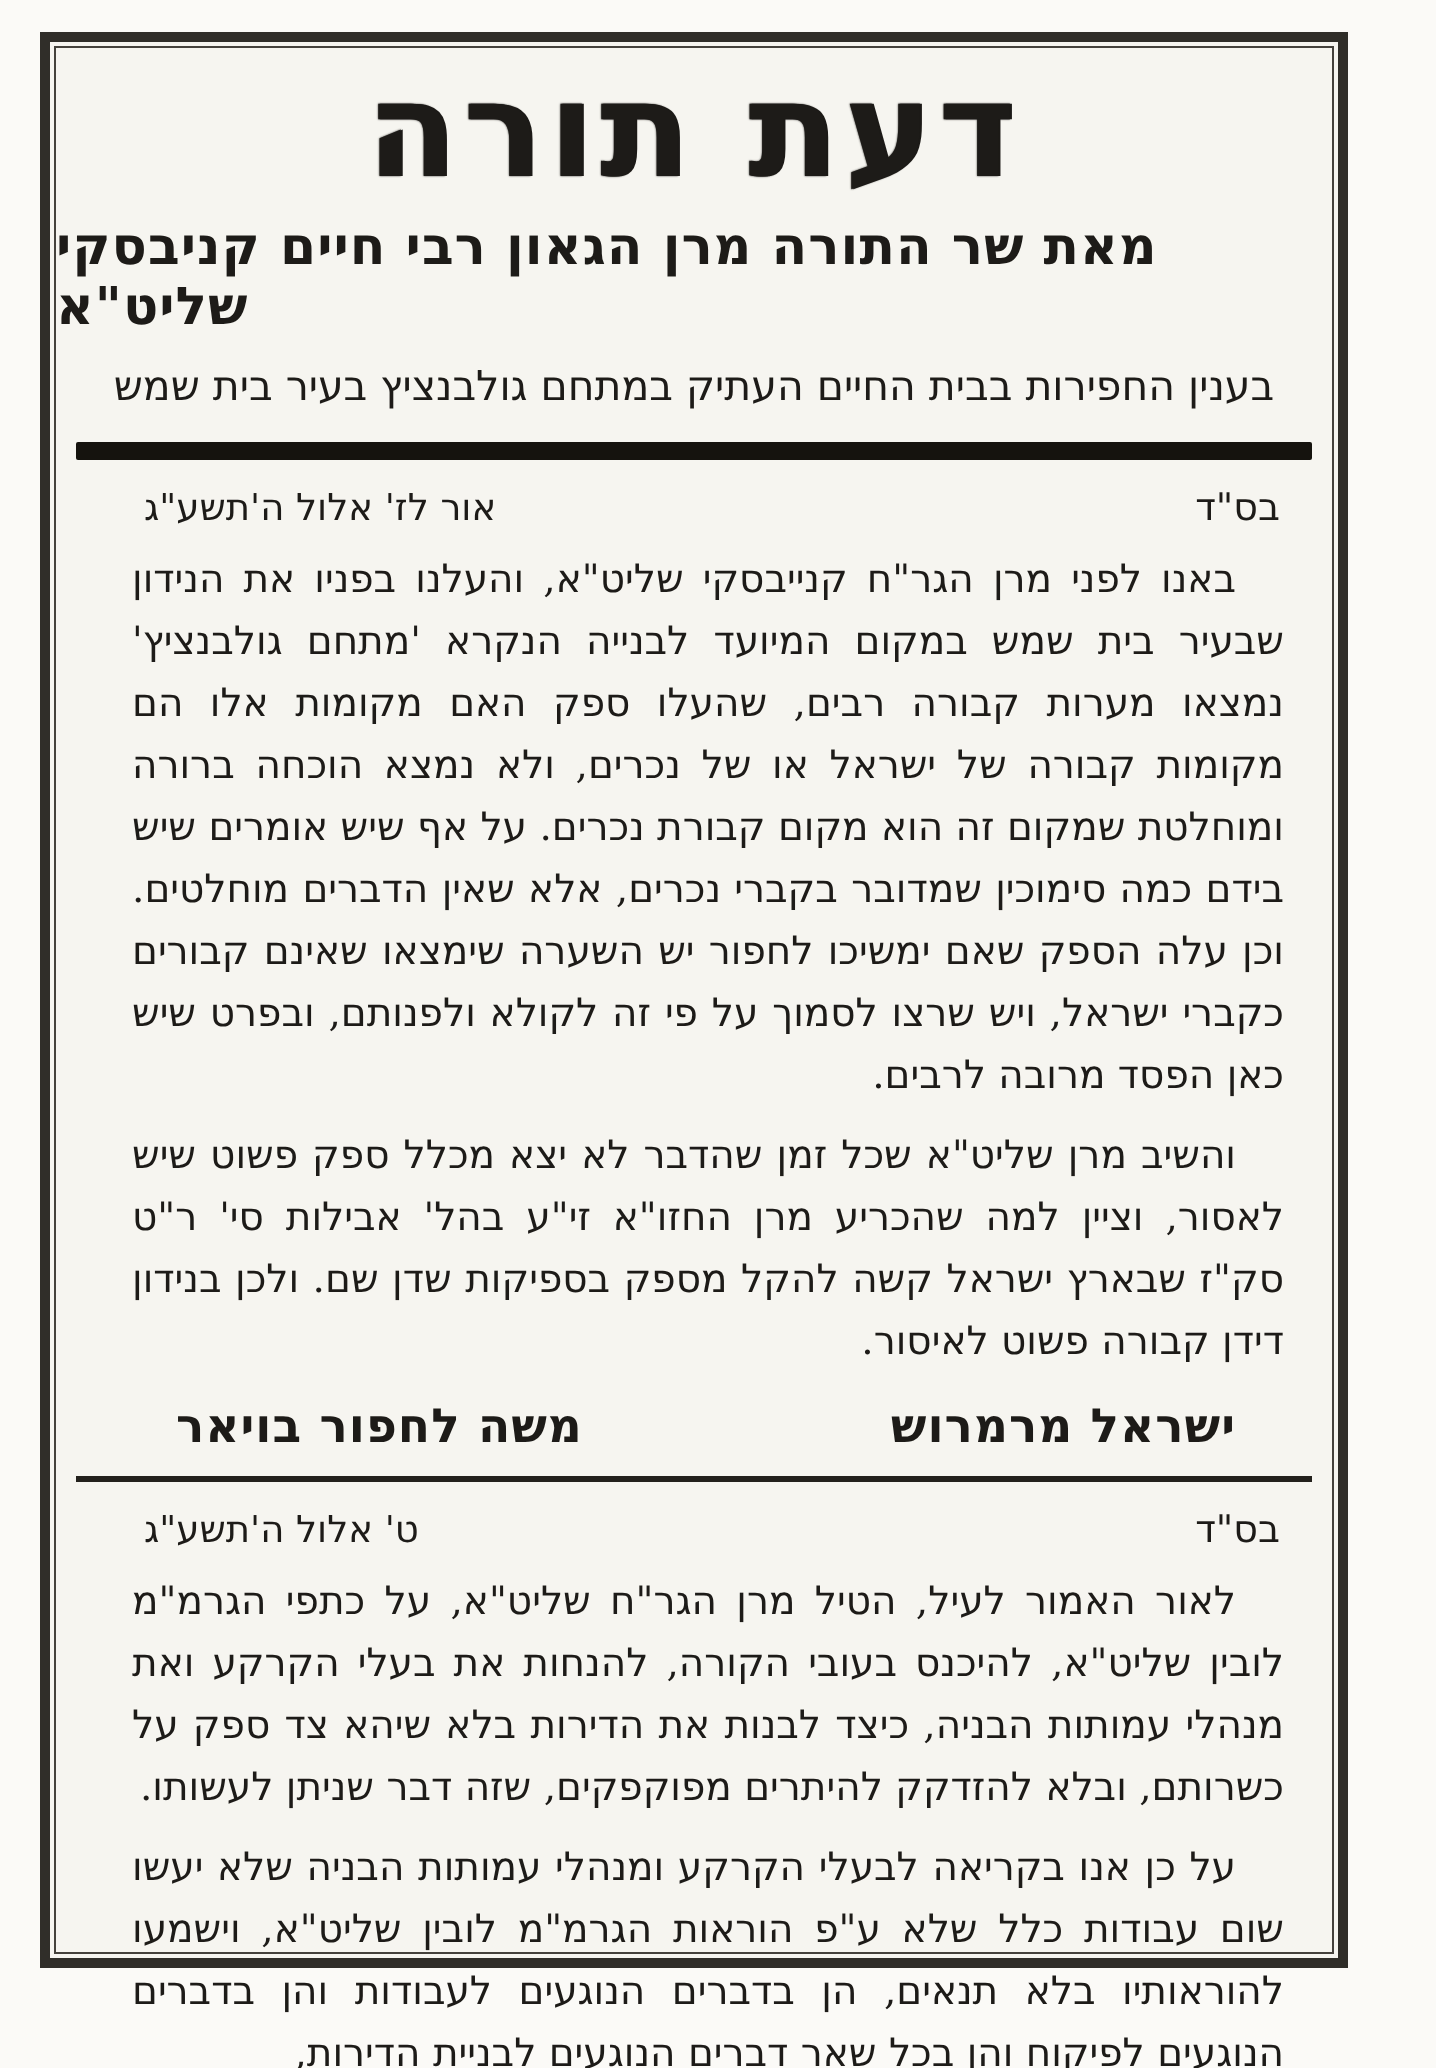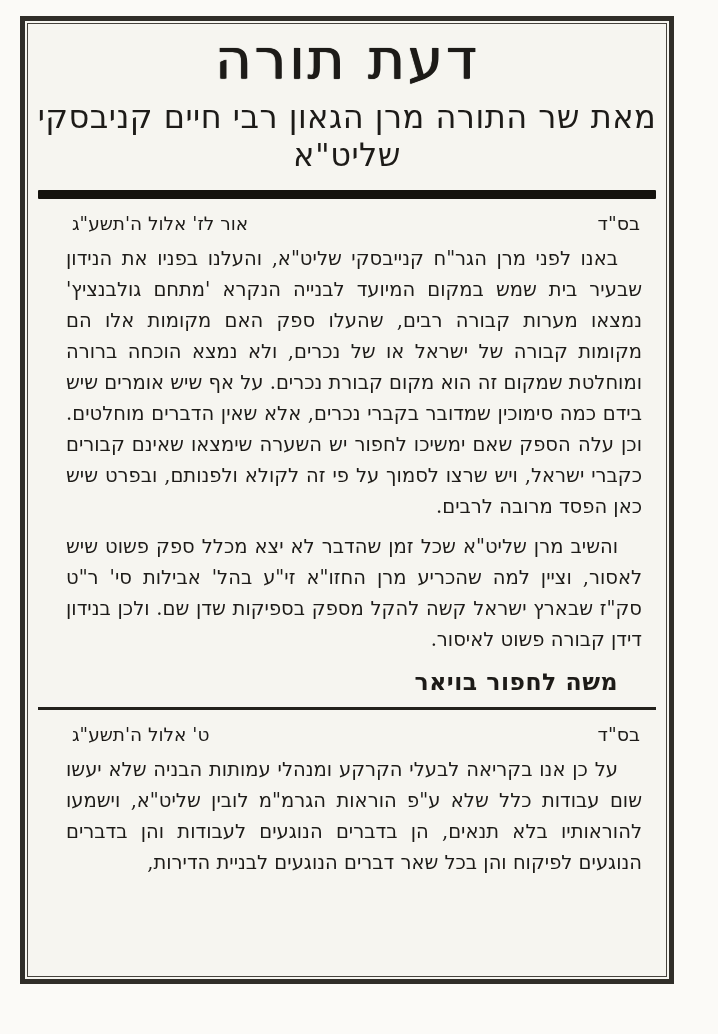"דעת תורה" .title { font-size: 56px -> 66px; font-weight: normal -> bold }
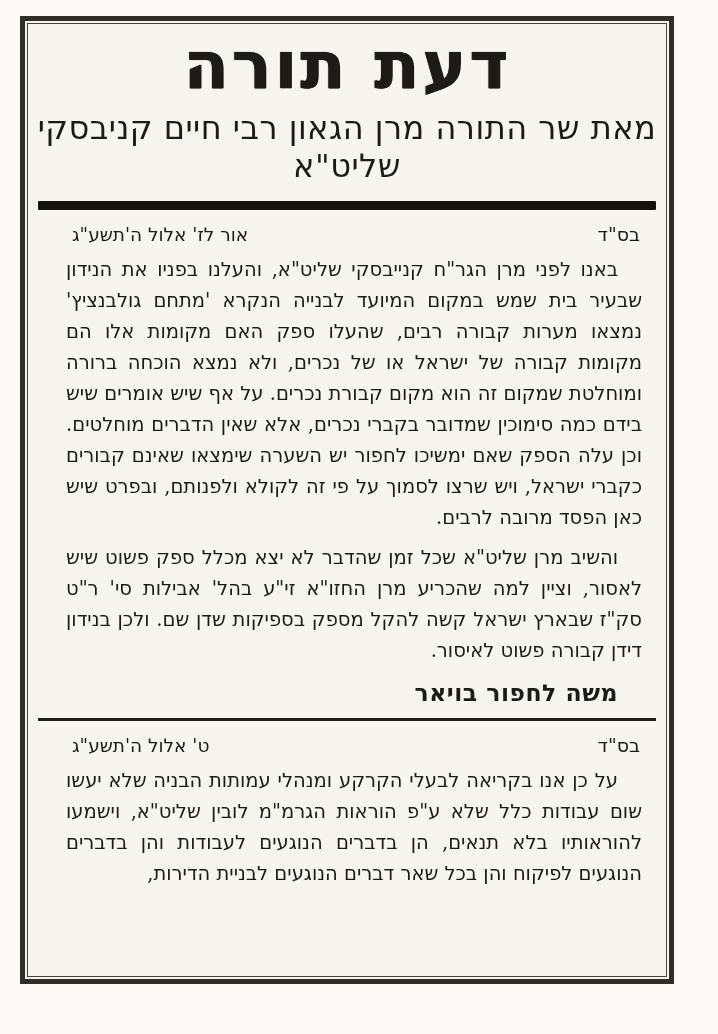"מאת שר התורה מרן הגאון" .byline { font-size: 32px -> 26px; font-weight: normal -> bold; text-align: center -> left }
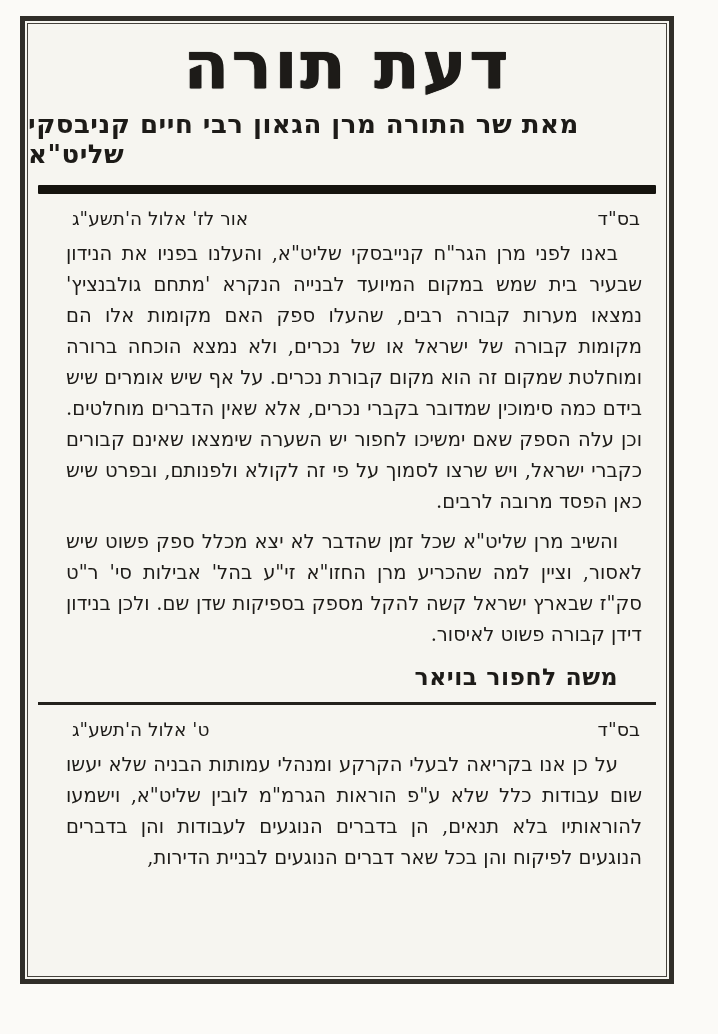"בענין החפירות בבית החיים העתיק" div.subject { html: none -> <div>בענין החפירות בבית החיים העתיק במתחם גולבנציץ בעיר בית שמש</div> }
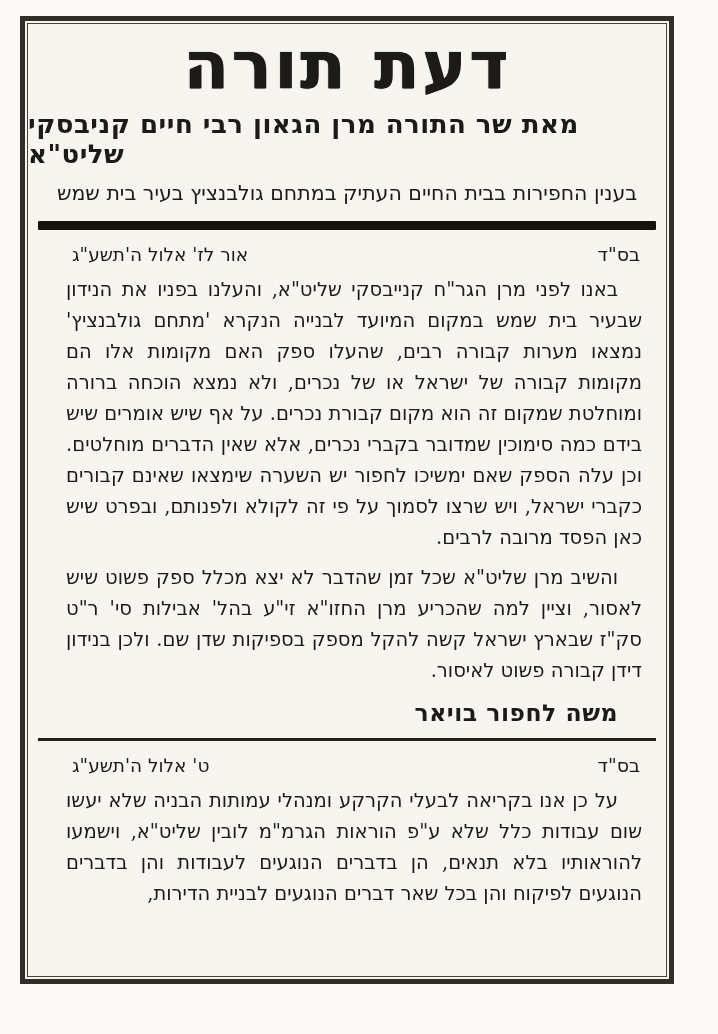"ישראל מרמרוש" span { html: none -> <span>ישראל מרמרוש</span> }
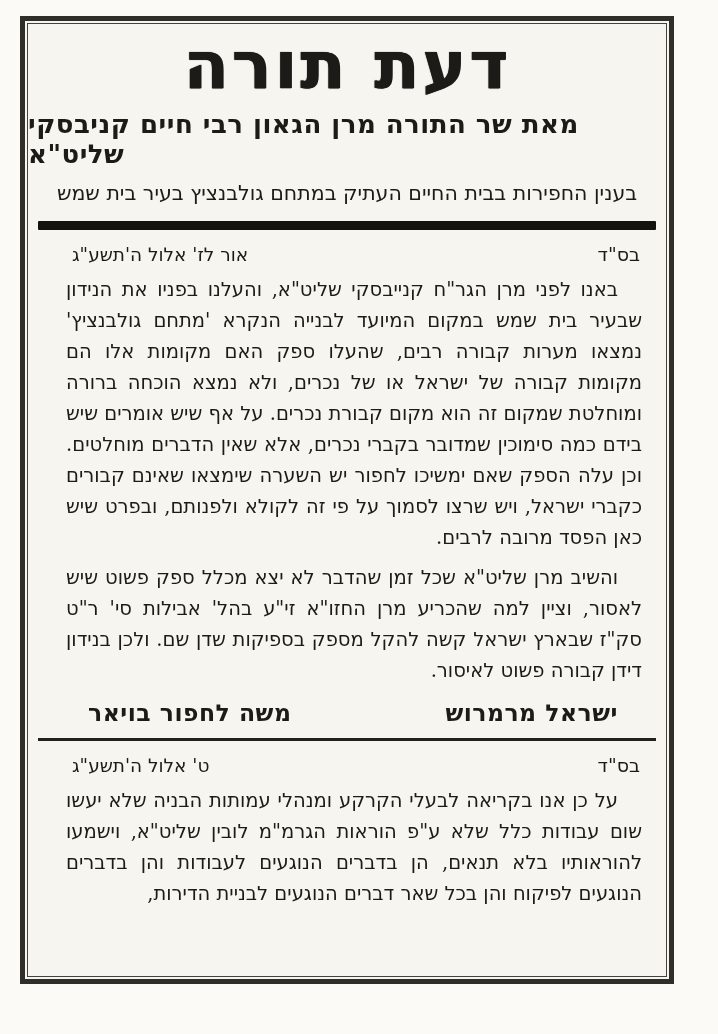"לאור האמור לעיל, הטיל מרן" p.para { html: none -> <p>לאור האמור לעיל, הטיל מרן הגר"ח שליט"א, על כתפי הגרמ"מ לובין שליט"א, להיכנס בעובי הקורה, להנחות את בעלי הקרקע ואת מנהלי עמותות הבניה, כיצד לבנות את הדירות בלא שיהא צד ספק על כשרותם, ובלא להזדקק להיתרים מפוקפקים, שזה דבר שניתן לעשותו.</p> }
